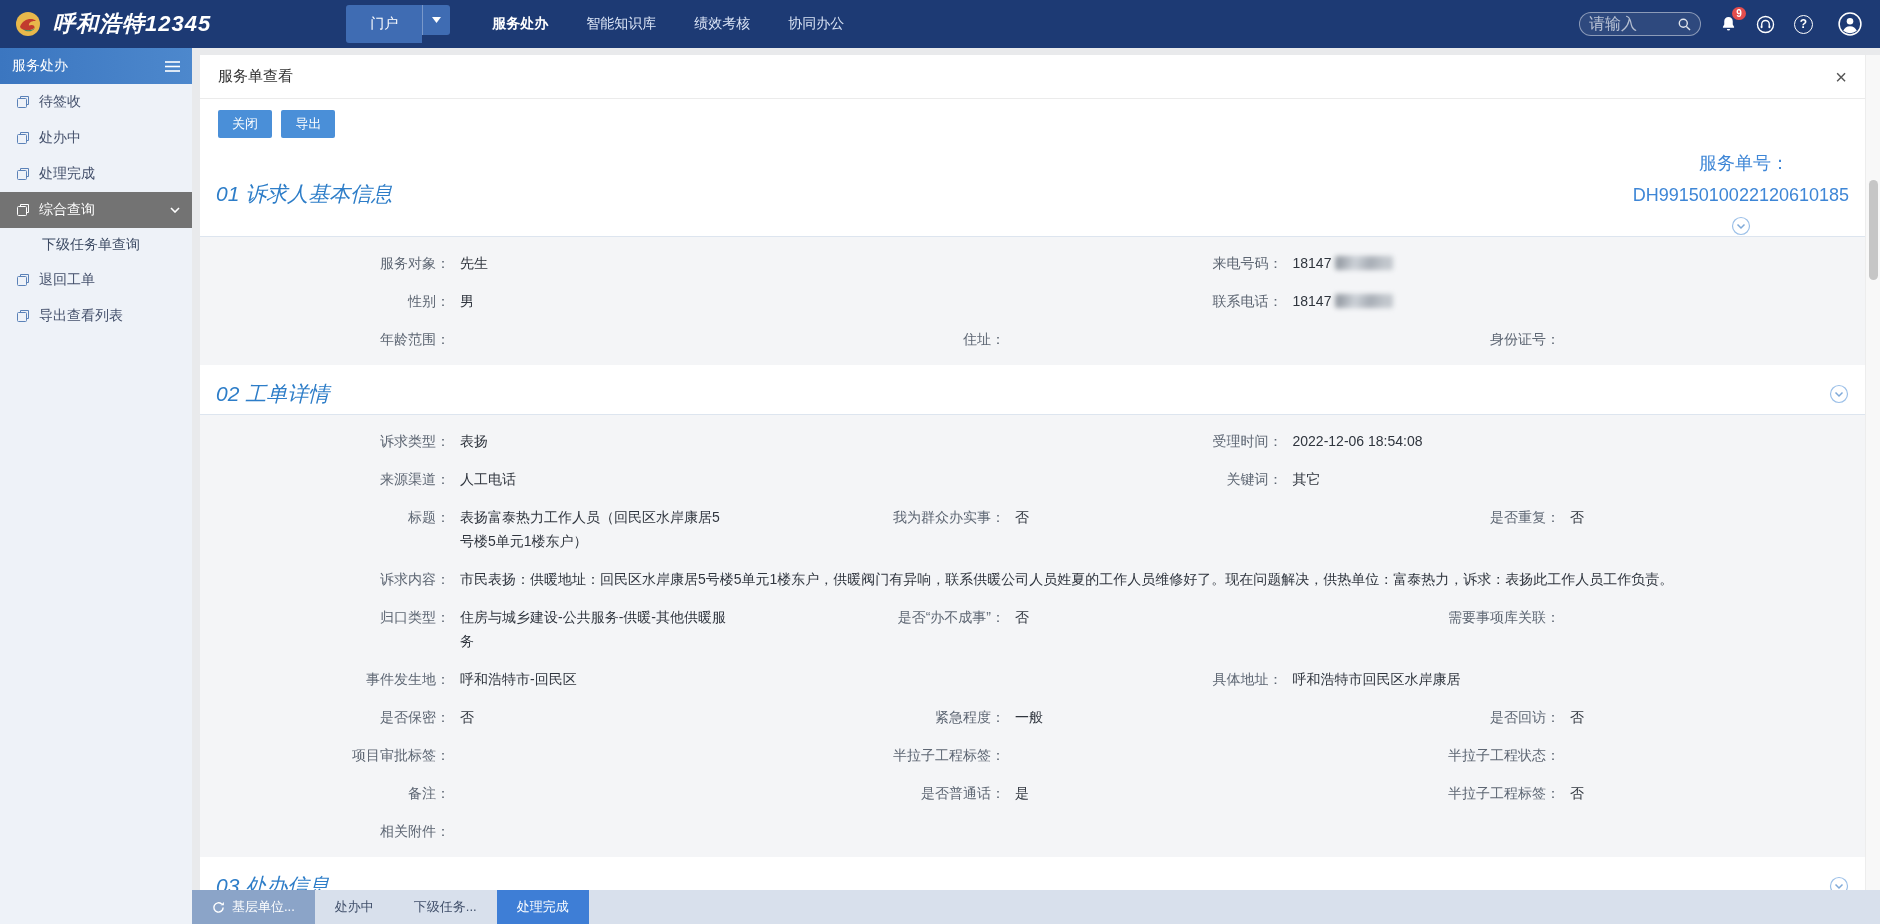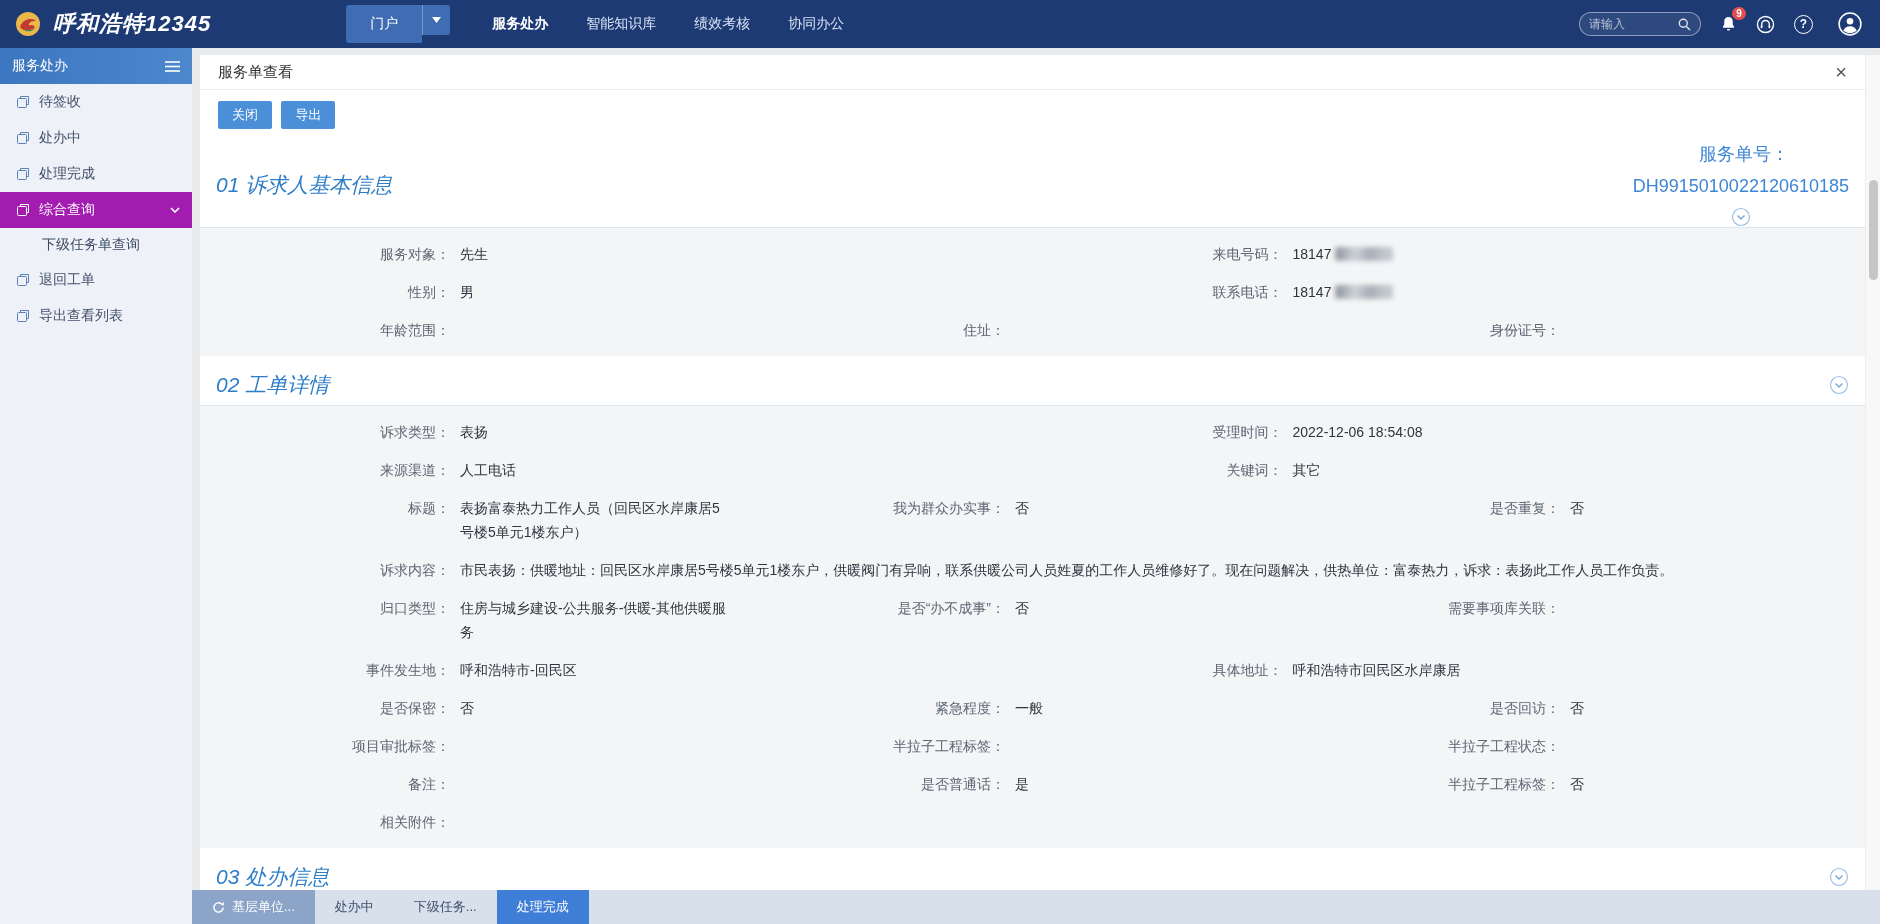"请输入" .searchbox input { font-size: 12px -> 16px }
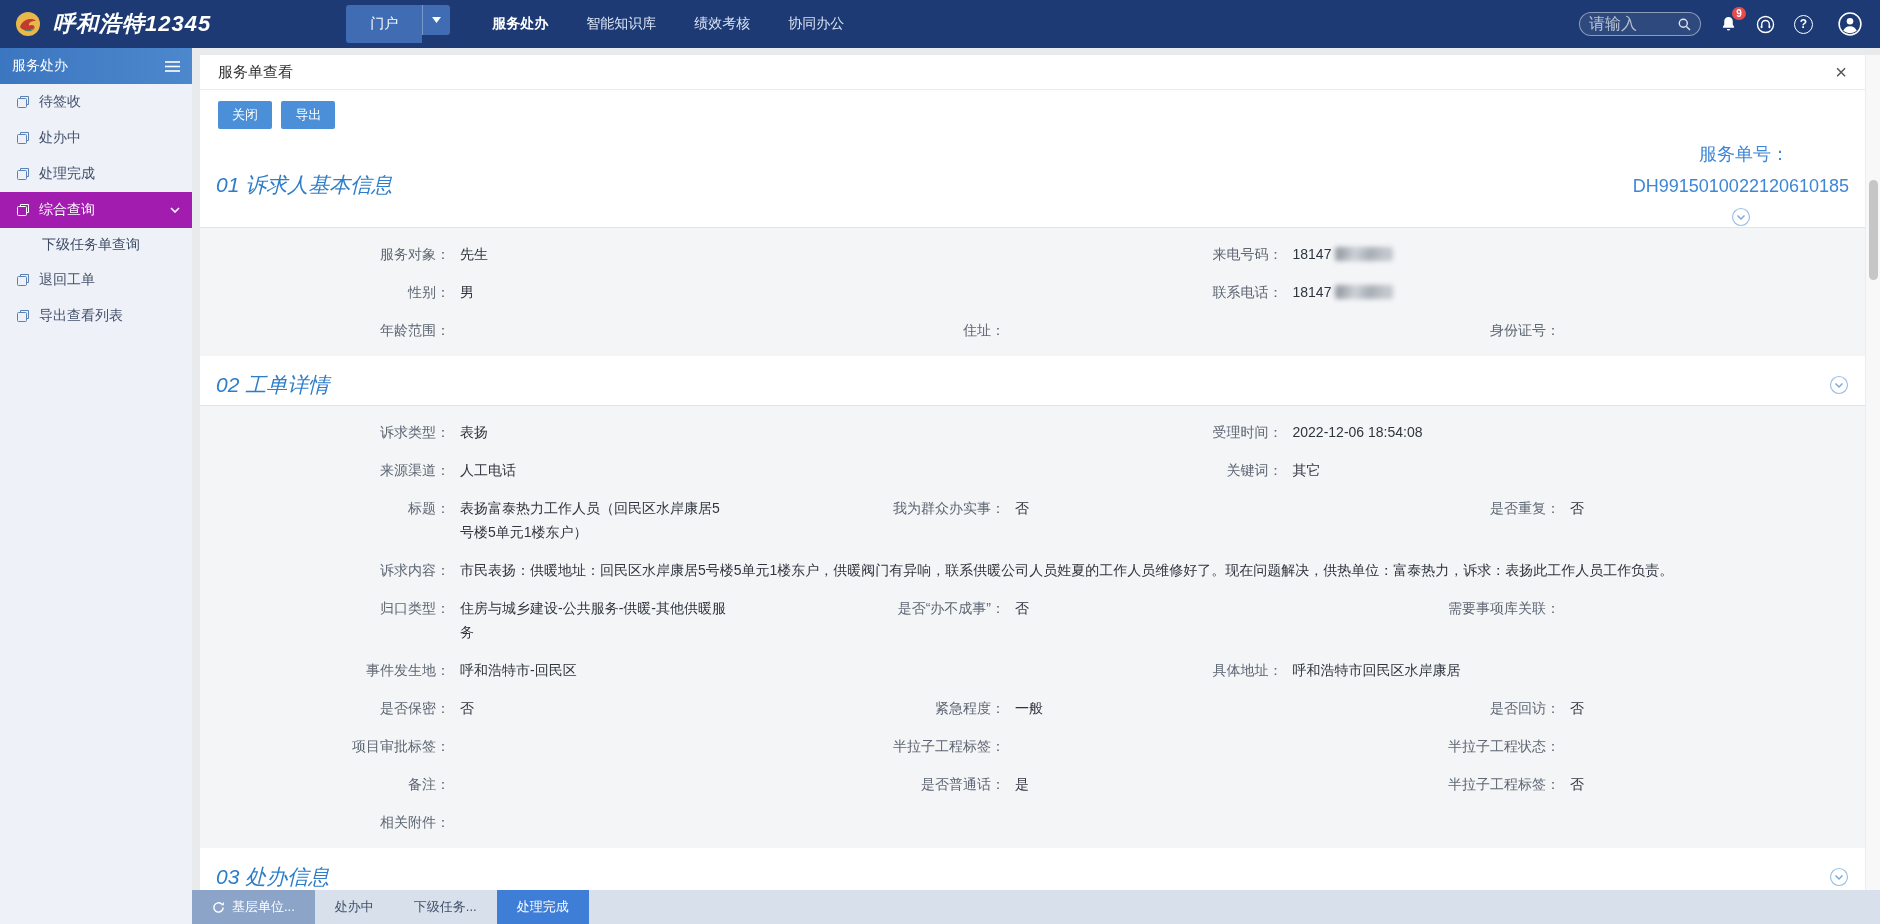"服务单查看" .panel-head { height: 35px -> 44px }
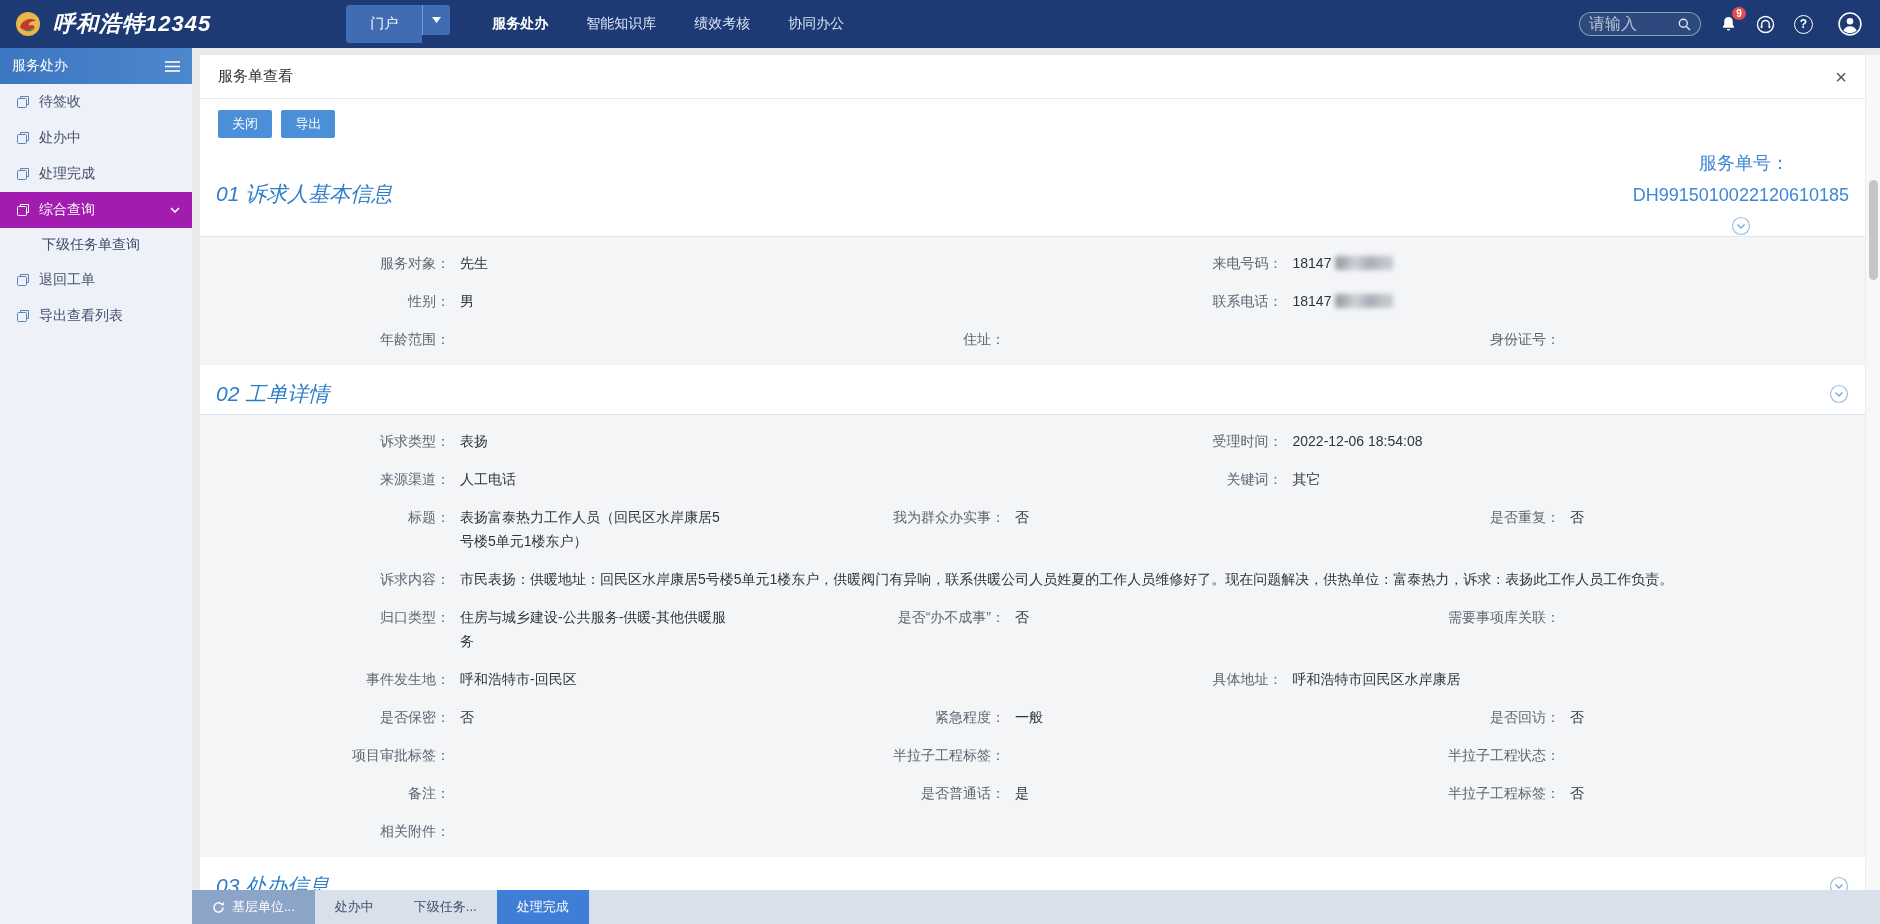"综合查询" .sb-item.active { background: #a21caf -> #737373 }
